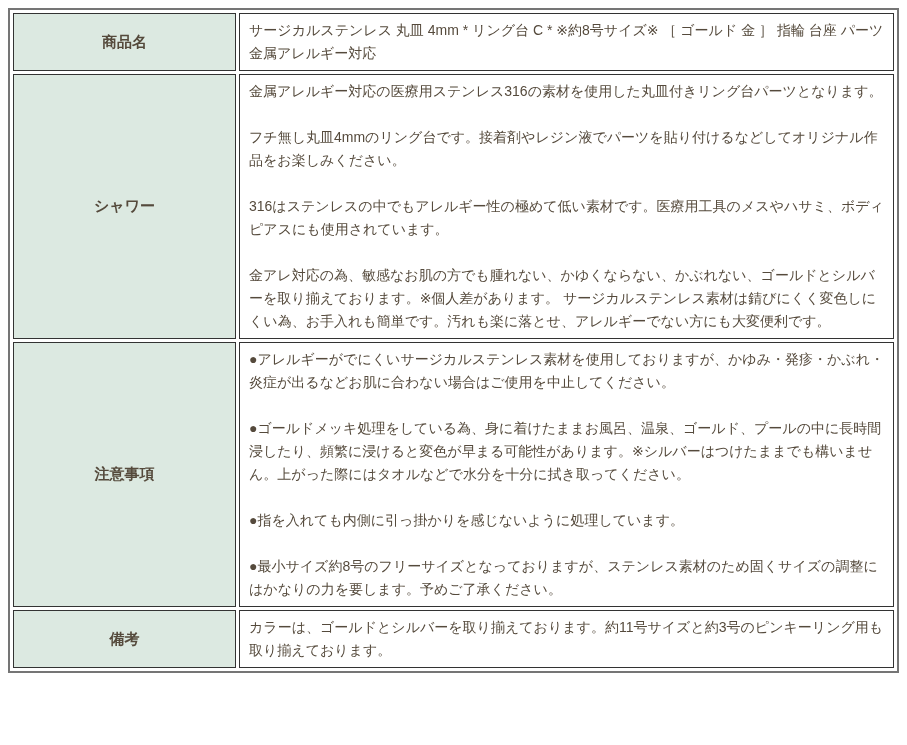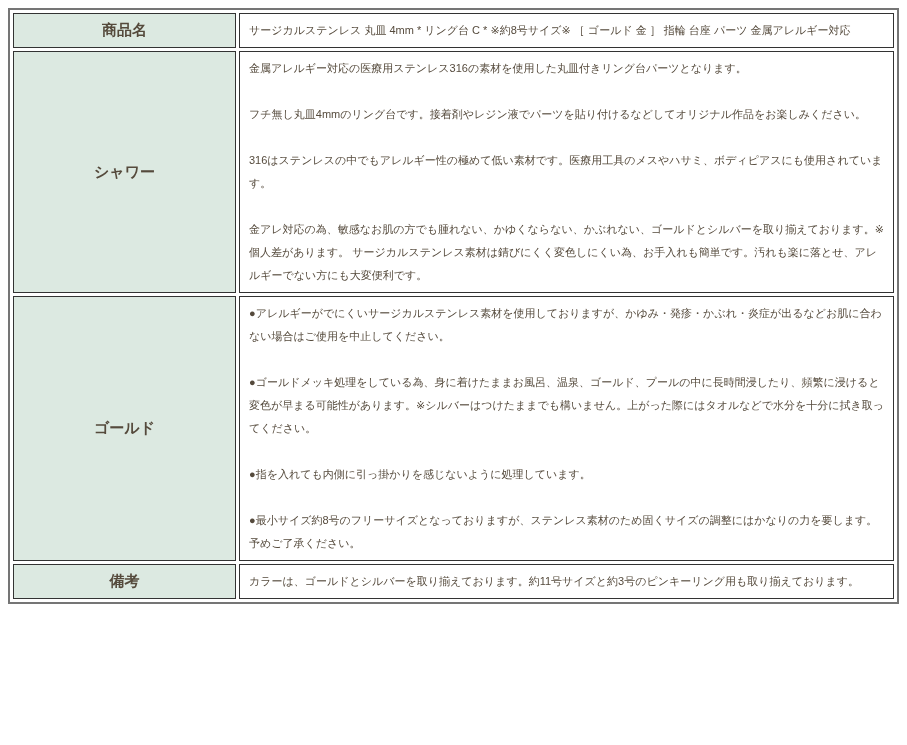"サージカルステンレス 丸皿 4mm * リング台" table.spec-table td { font-size: 11px -> 14px }
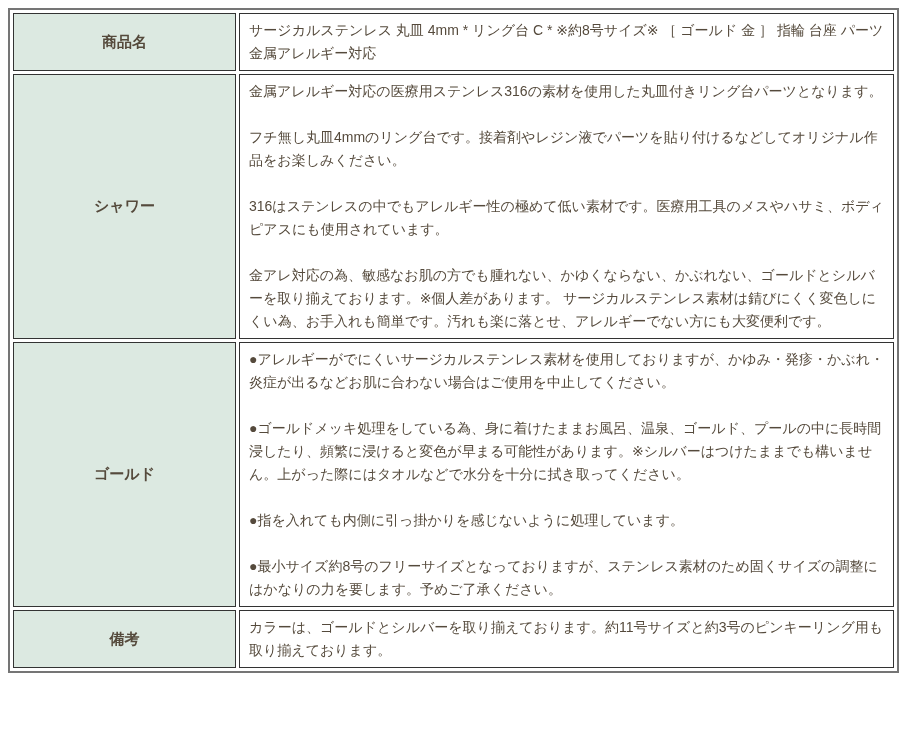"ゴールド" th { text: ゴールド -> 注意事項 }
